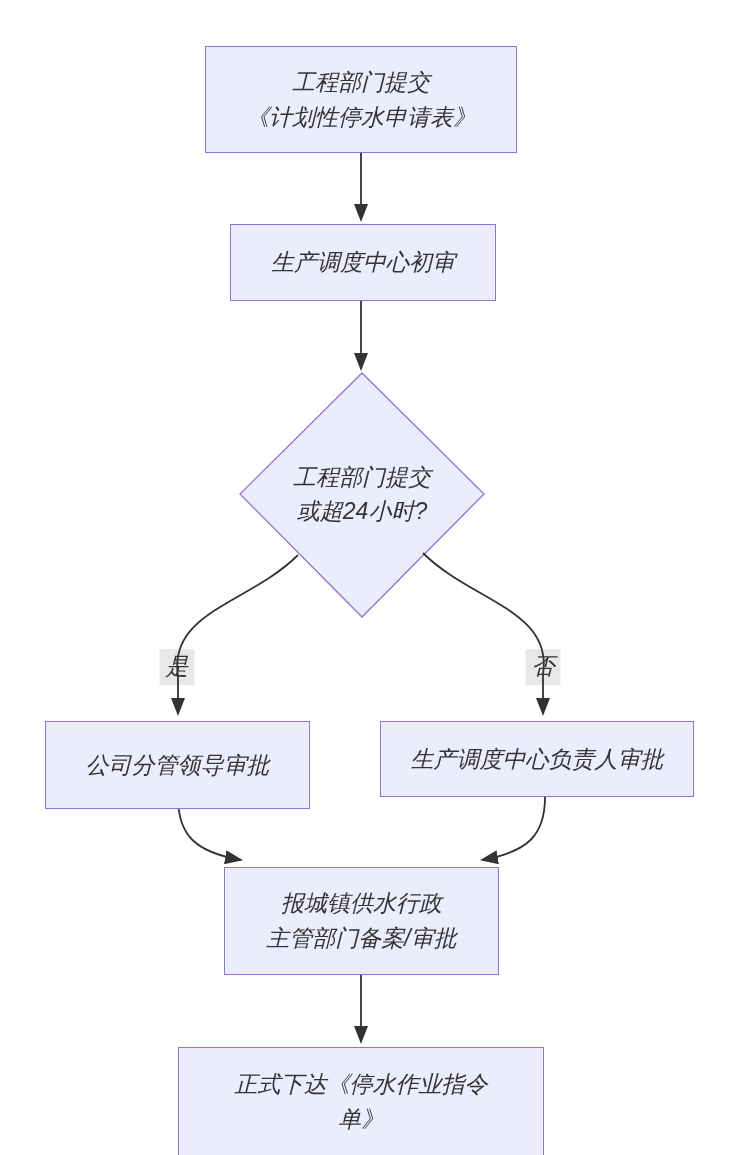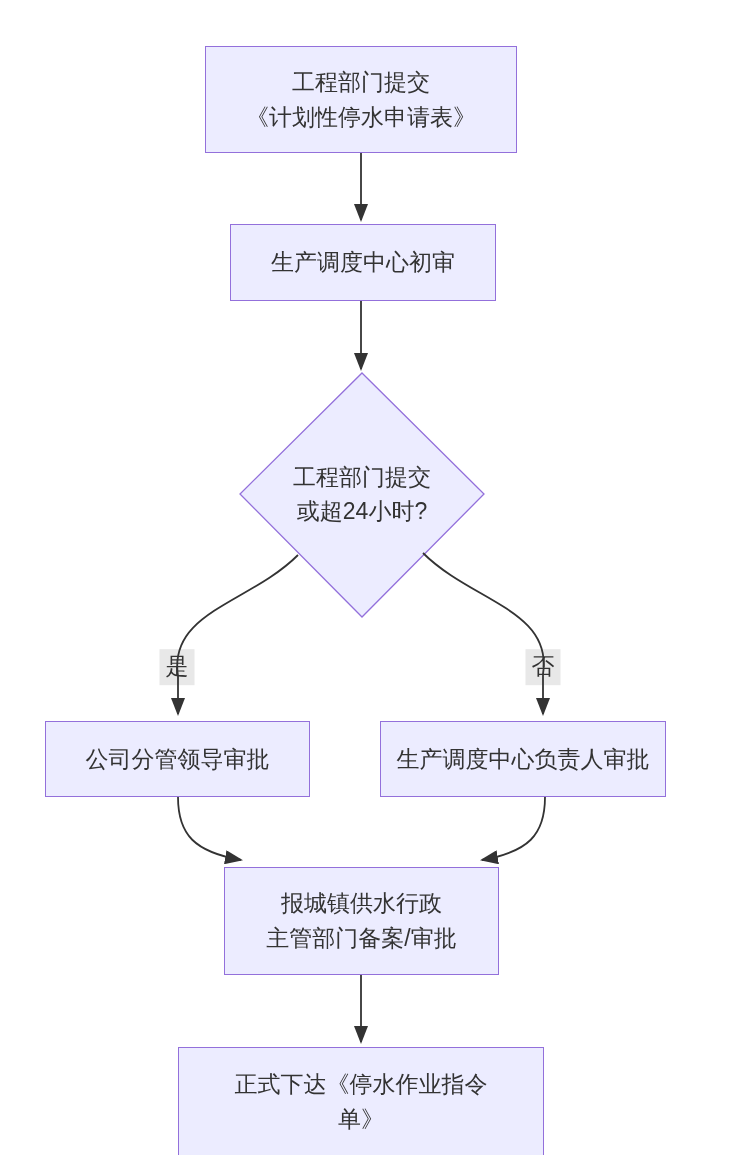"工程部门提交" .canvas { font-style: none -> italic }
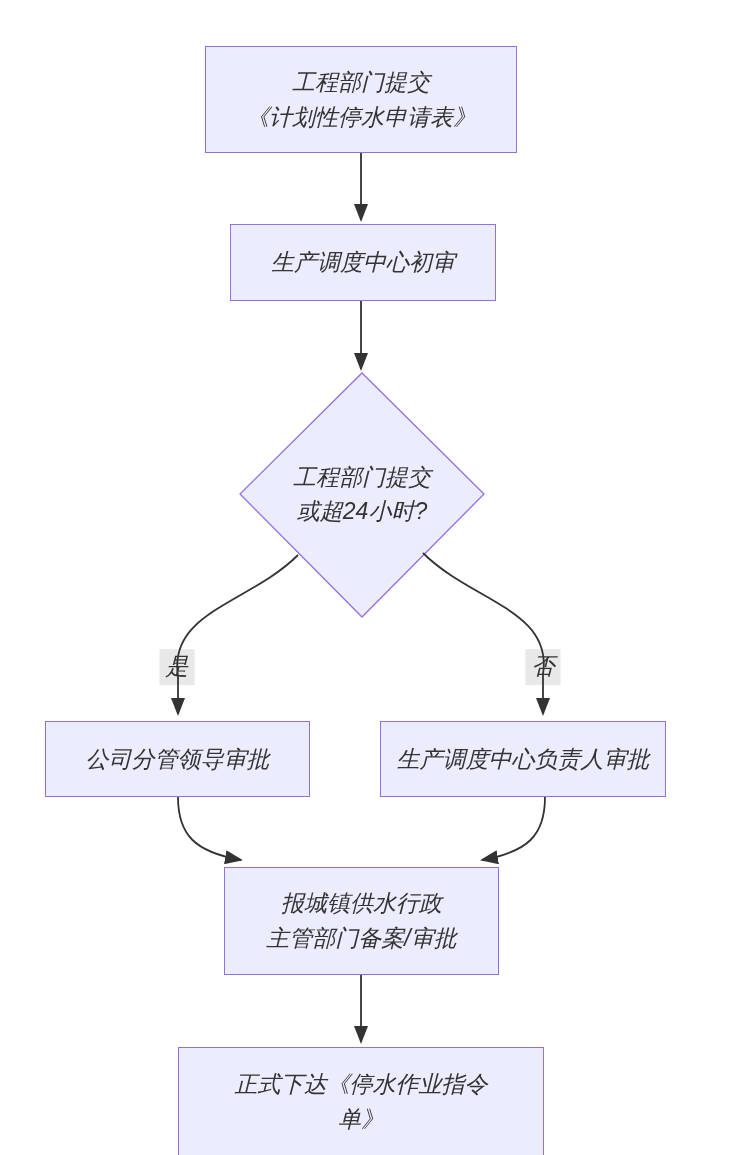"公司分管领导审批" .n-leader { height: 76px -> 88px }
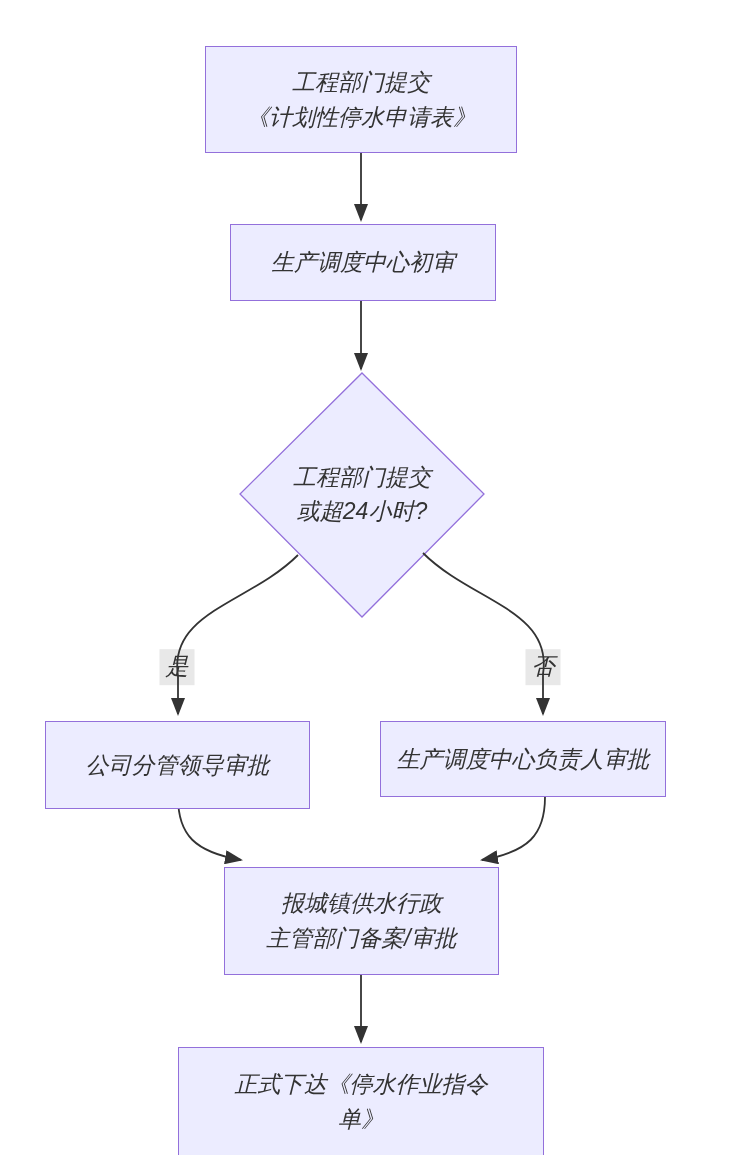"生产调度中心负责人审批" .n-centerhd { width: 286px -> 314px }
